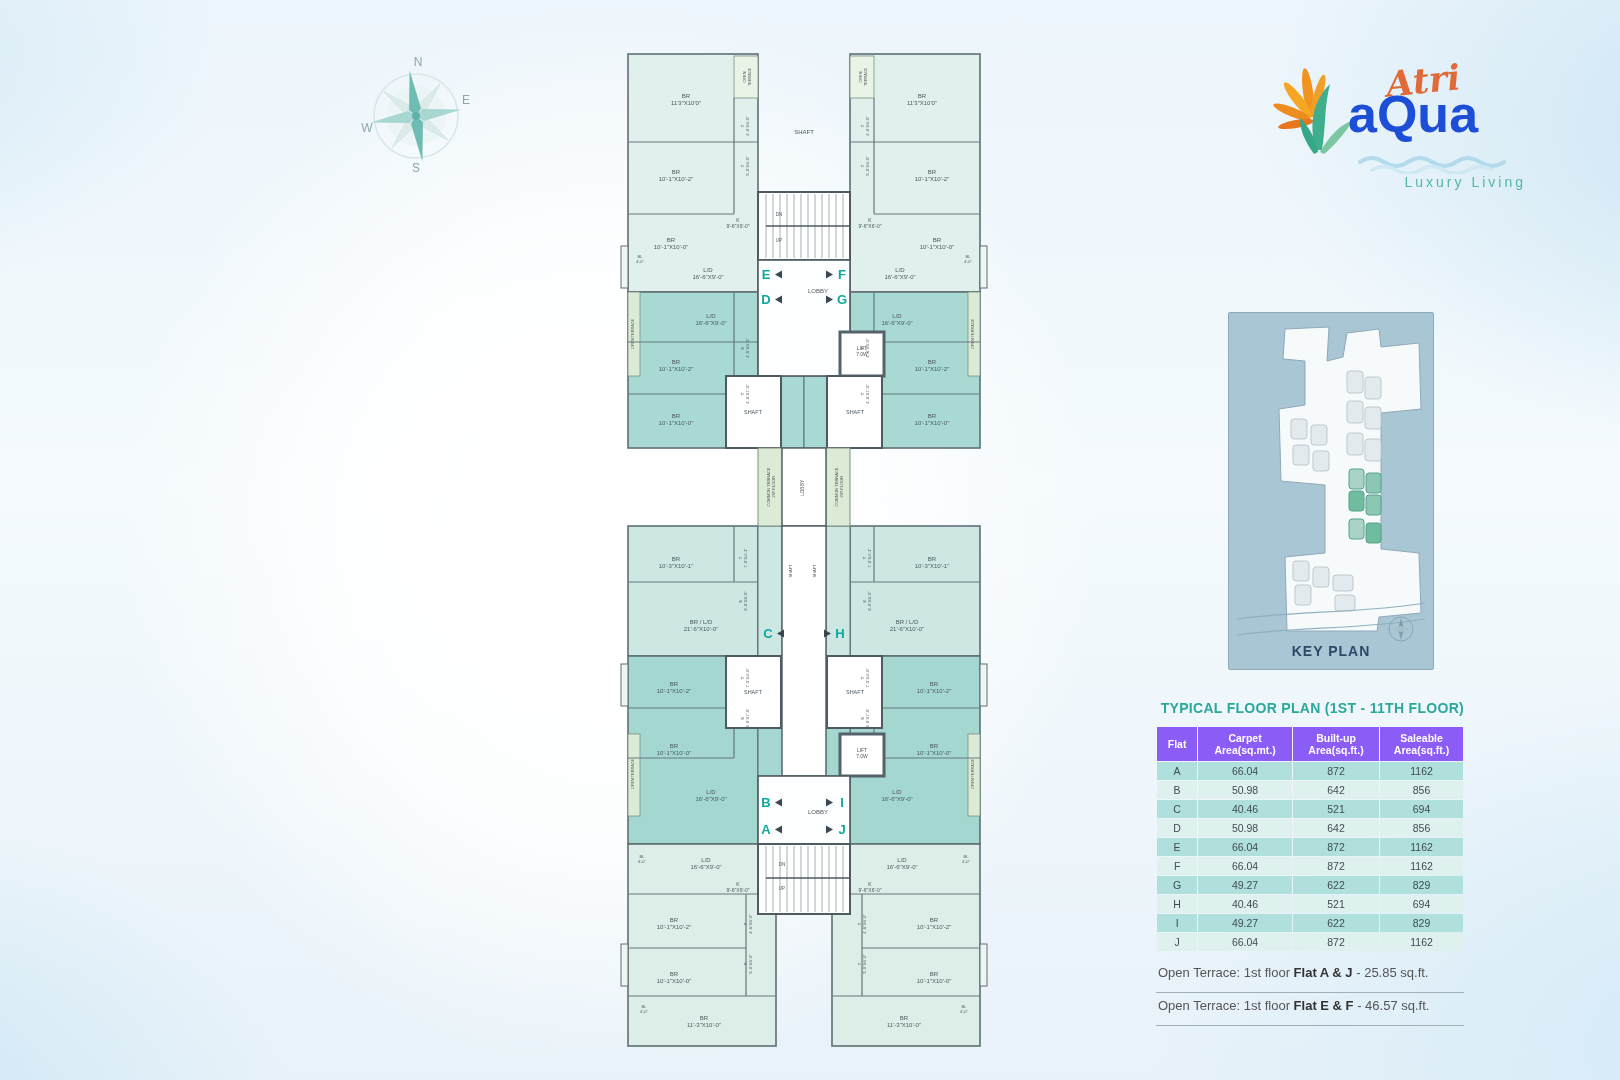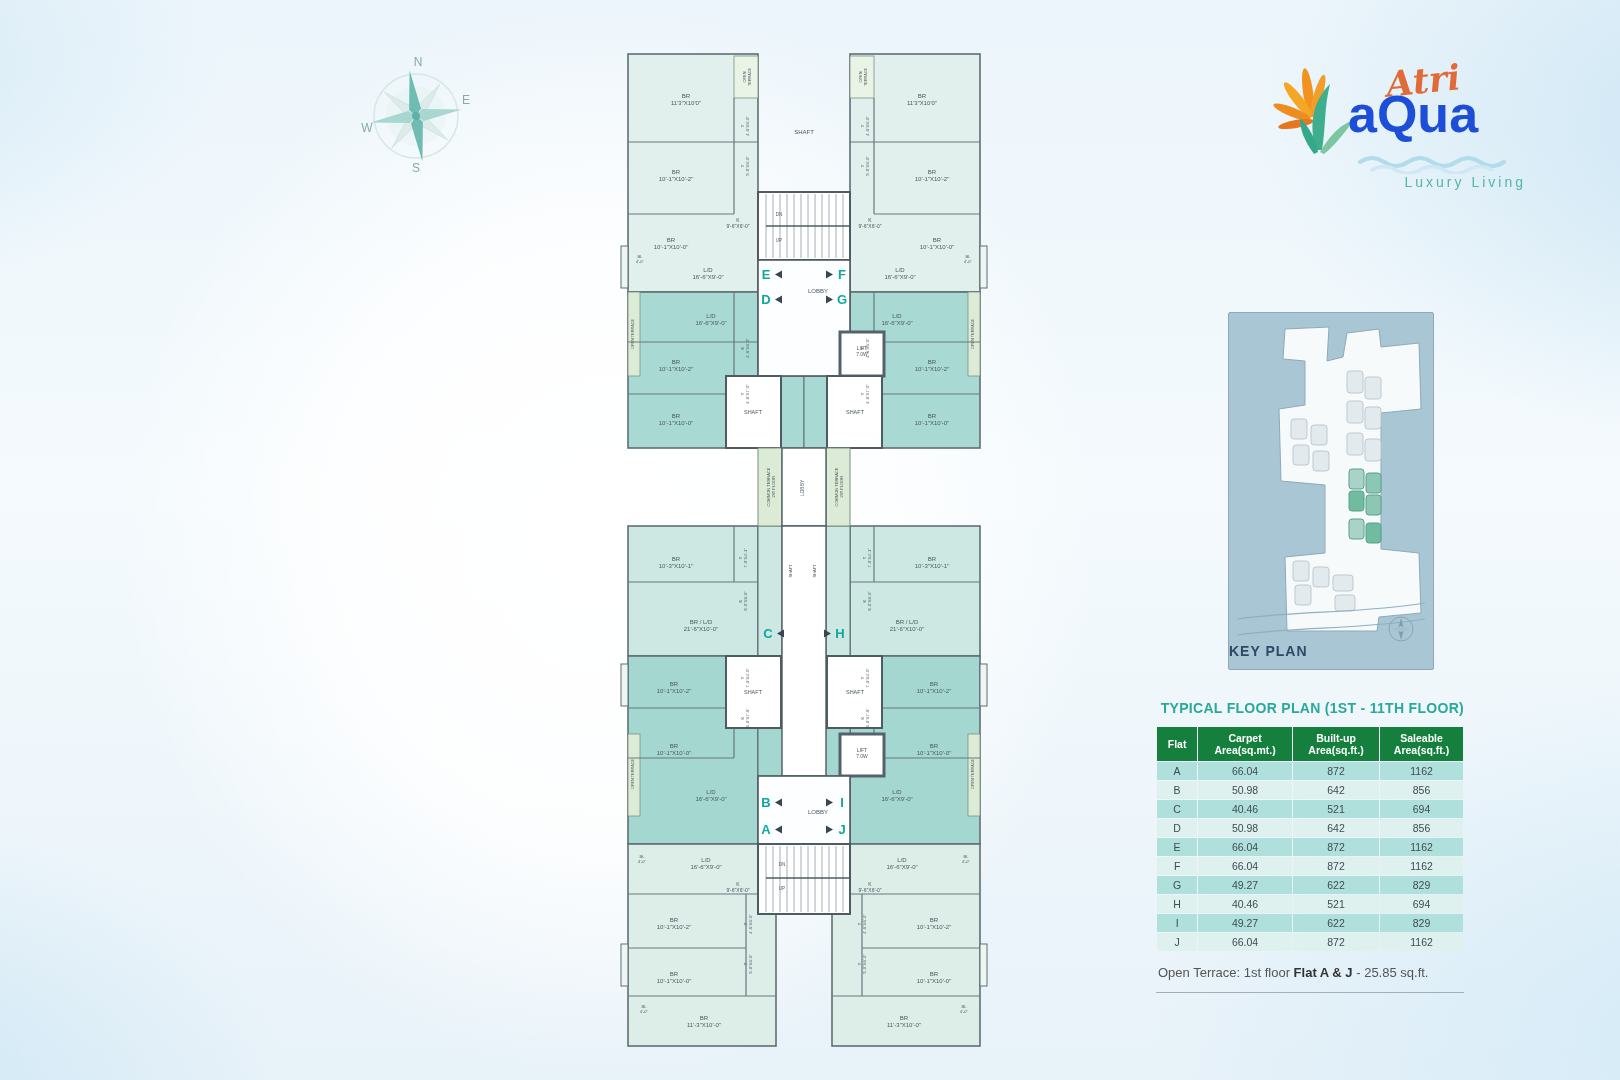"KEY PLAN" .keyplan .kp-title { text-align: left -> center }
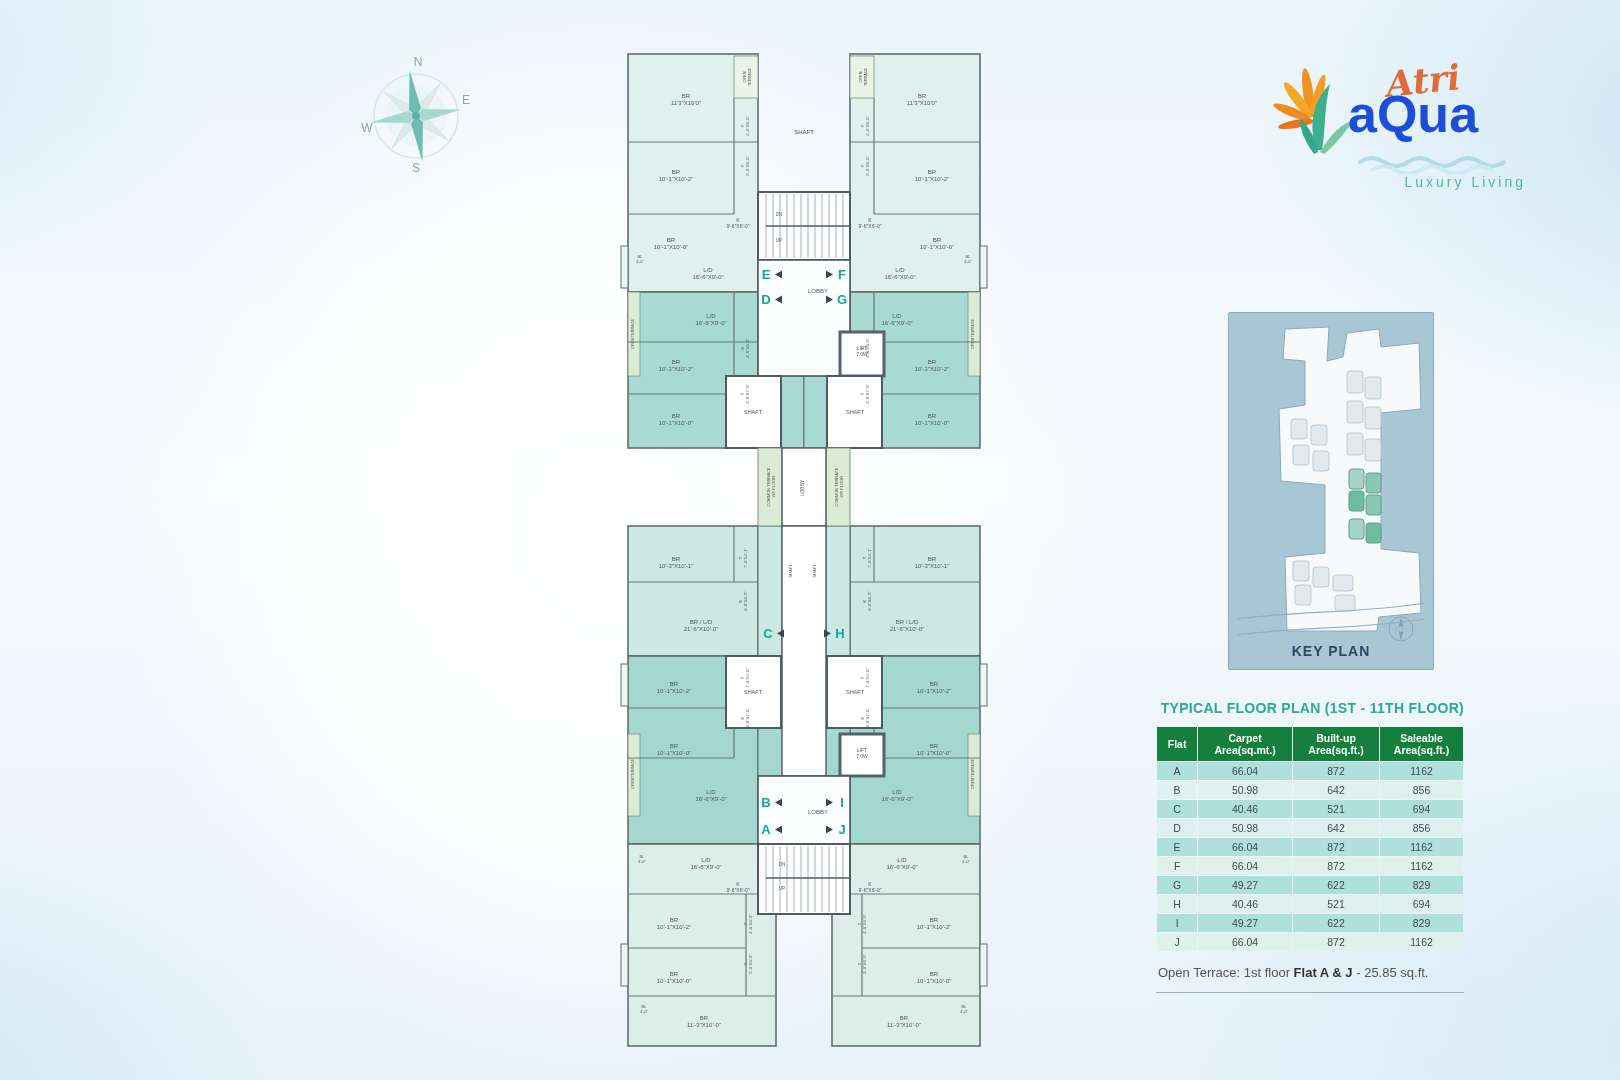"Flat" table.area th { background: #15803d -> #8b5cf6 }
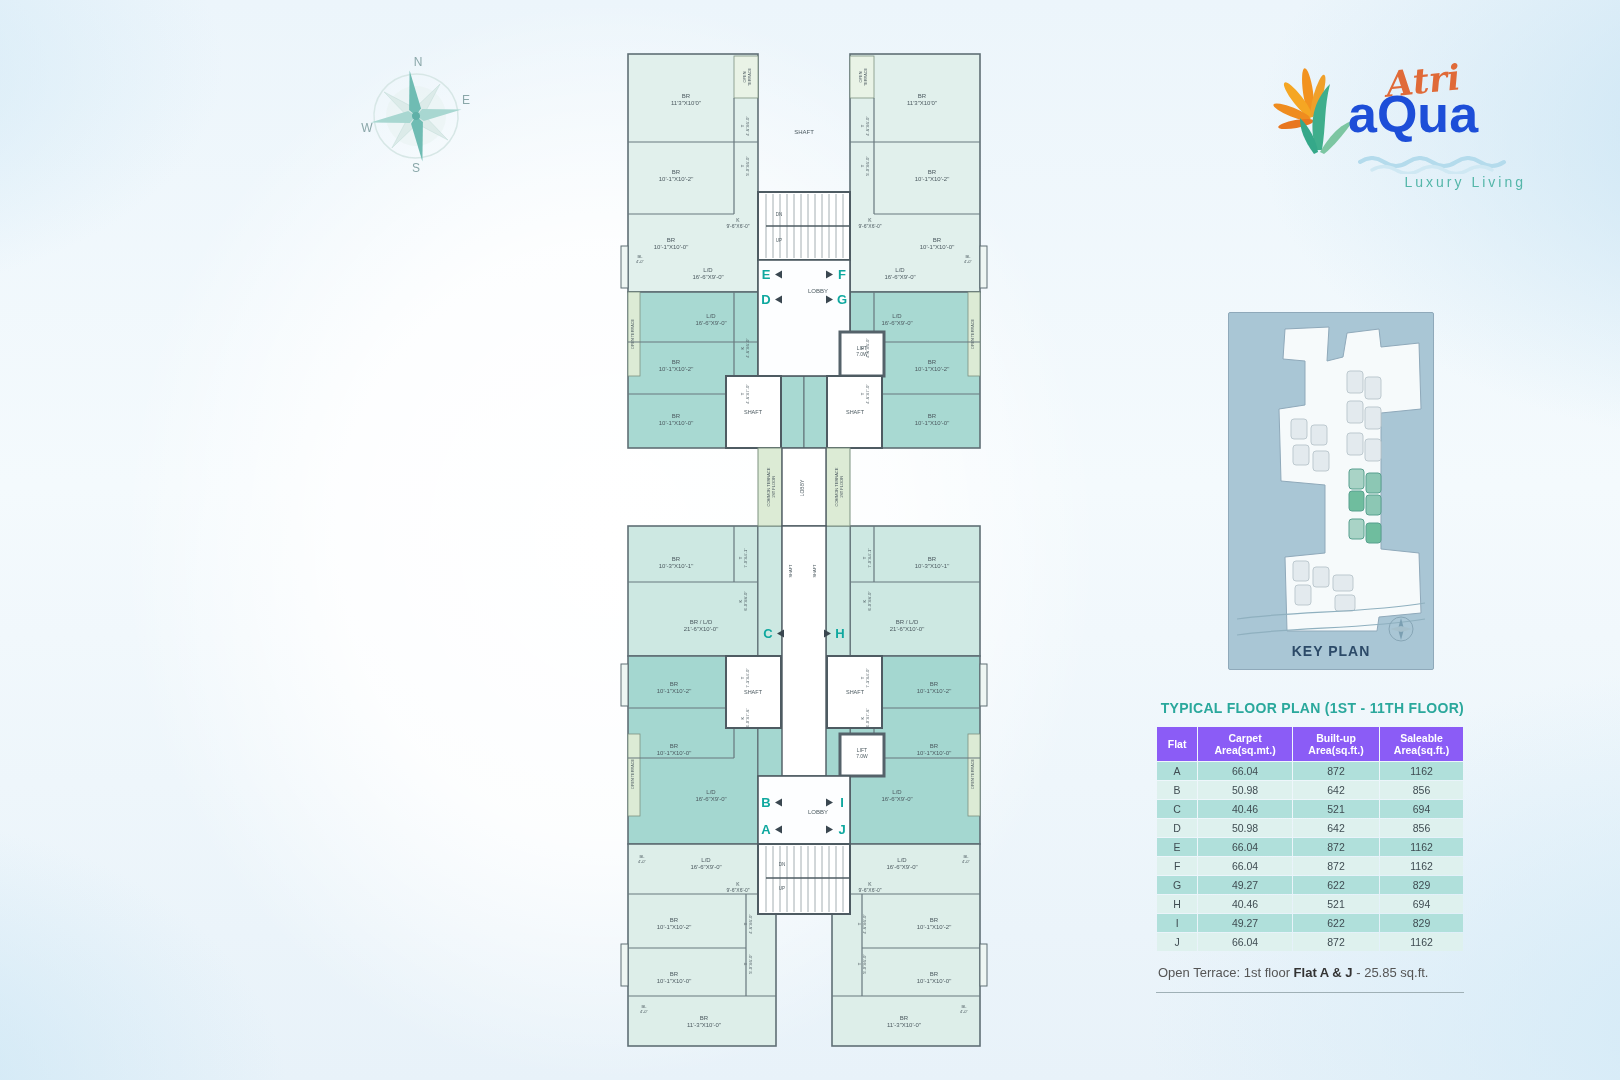"Open Terrace: 1st floor Flat E" div.note { html: none -> <div><span>Open Terrace: 1st floor </span><b>Flat E &amp; F</b><span> - 46.57 sq.ft.</span></div> }
